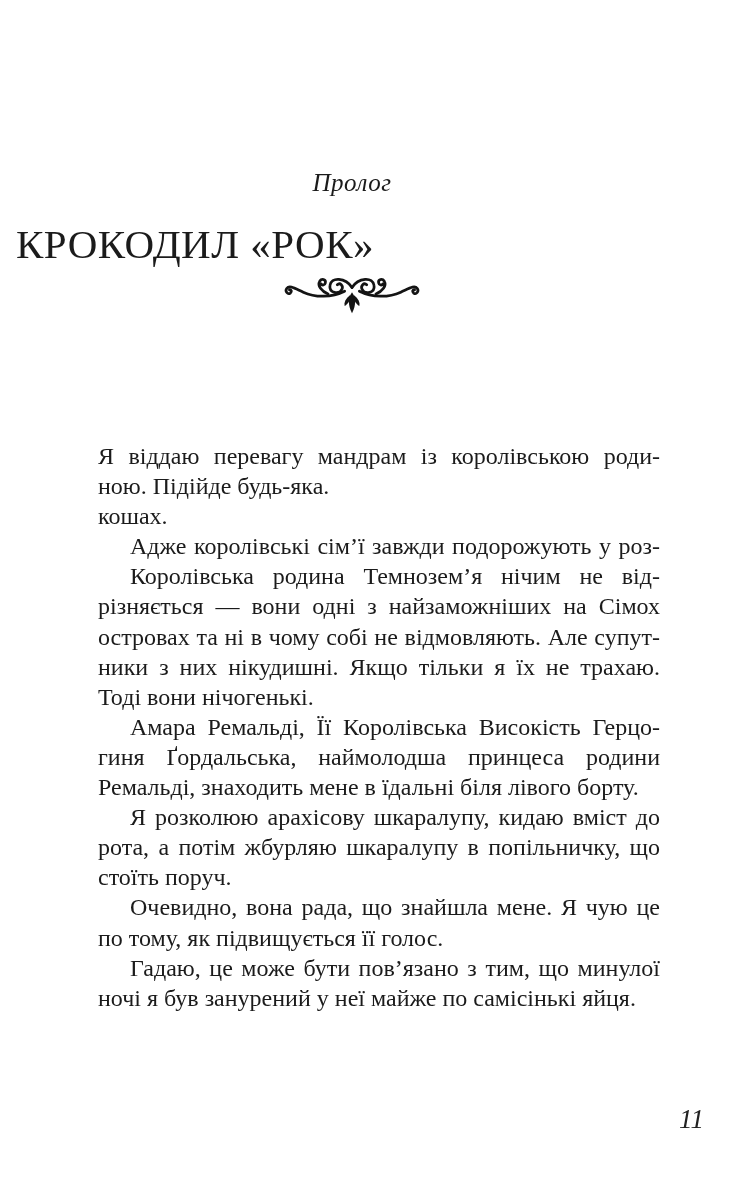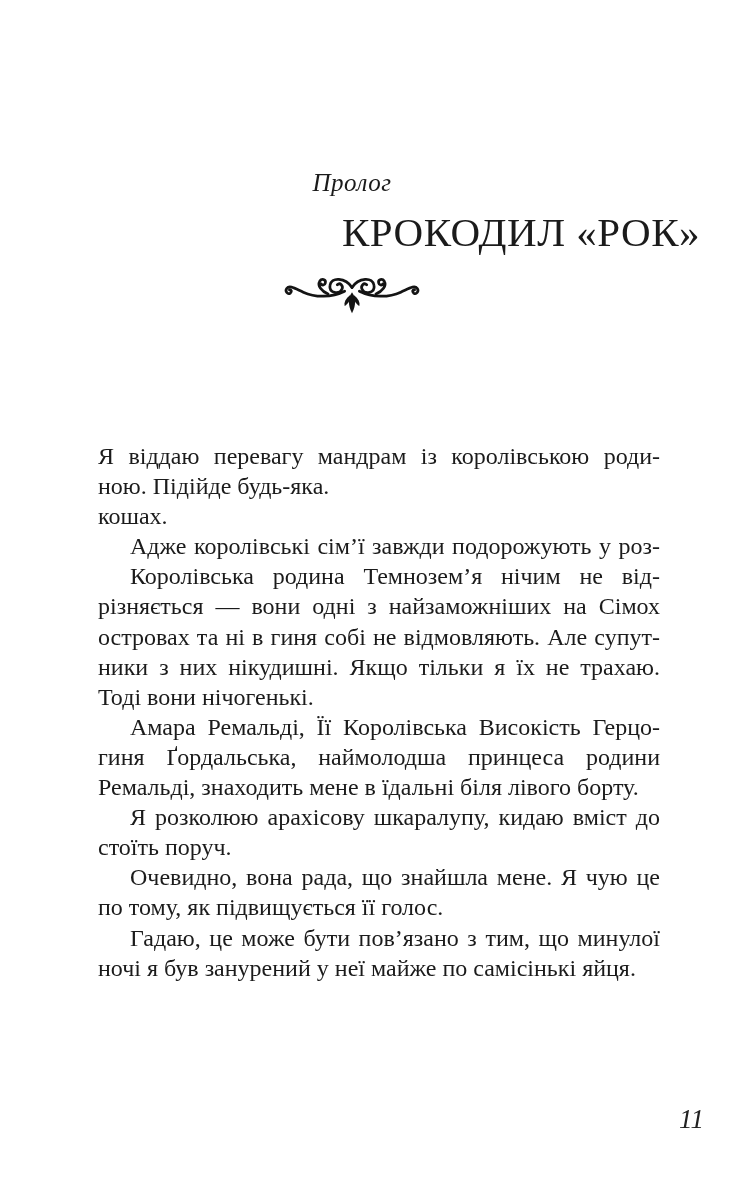"КРОКОДИЛ «РОК»" .title { margin: 4px -> 16px; text-align: right -> left }
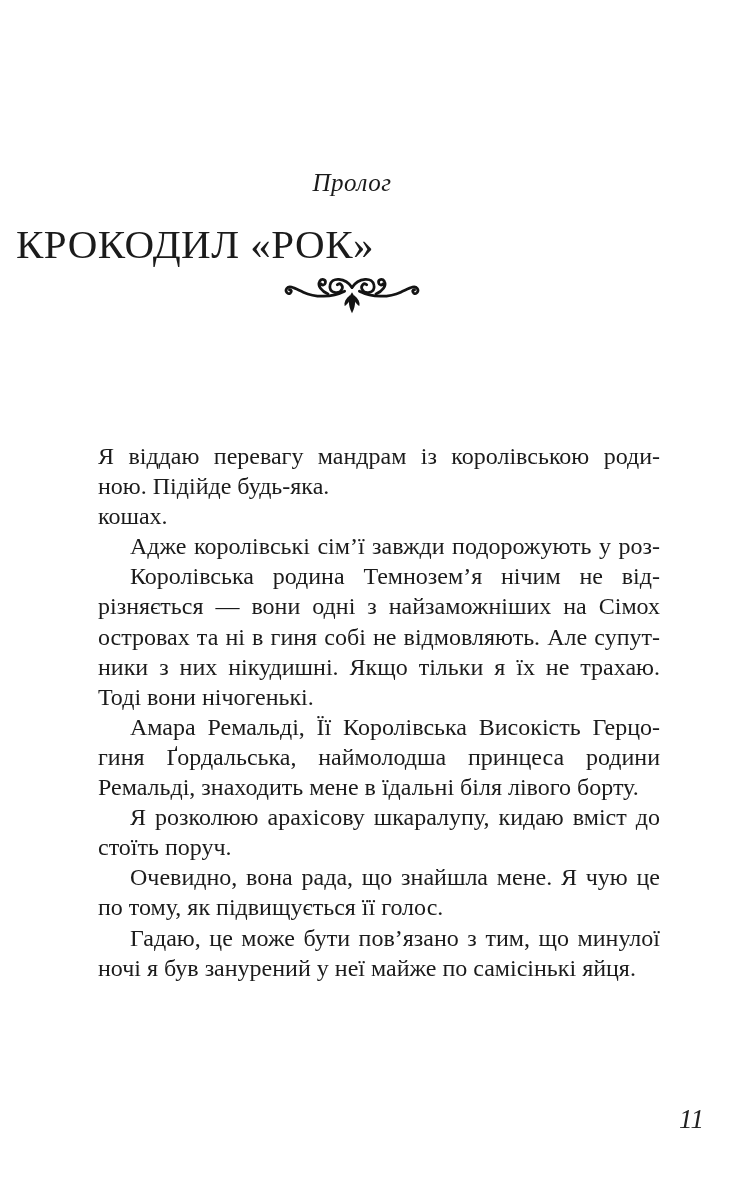"островах та ні в гиня" div.line { text: гиня -> чому }
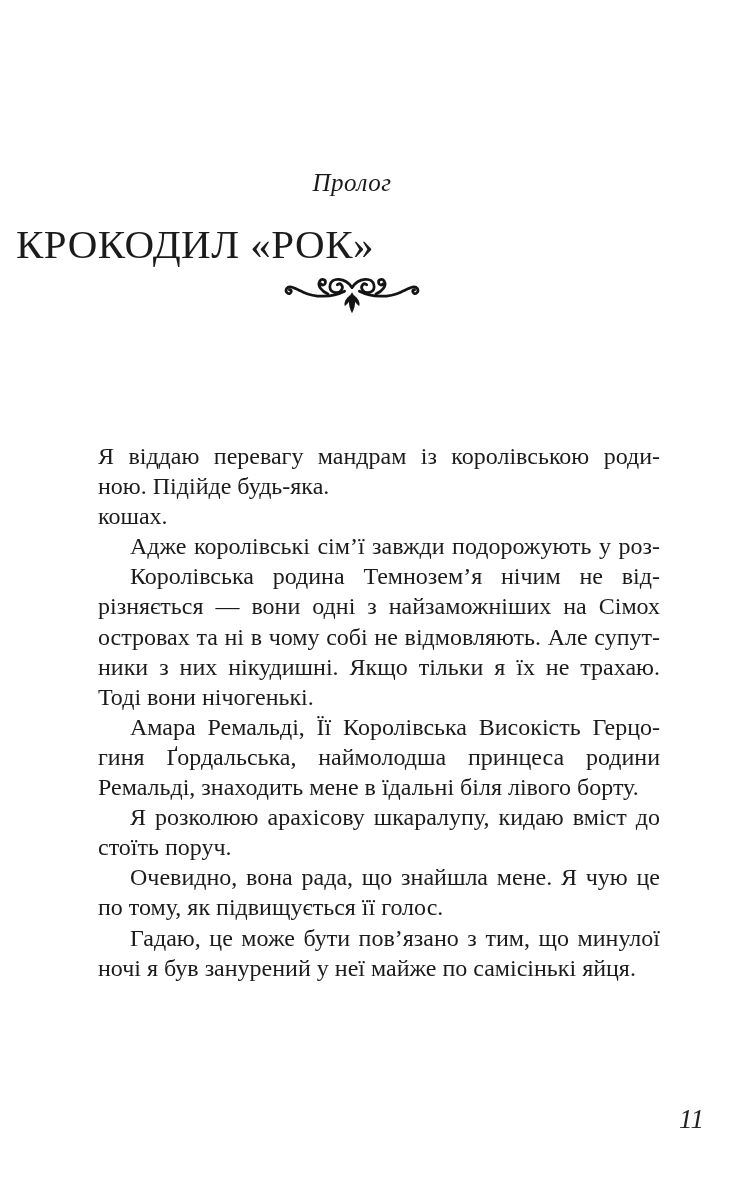"рота, а потім жбурляю шкаралупу" div.line { html: none -> <div>рота, а потім жбурляю шкаралупу в попільничку, що</div> }
